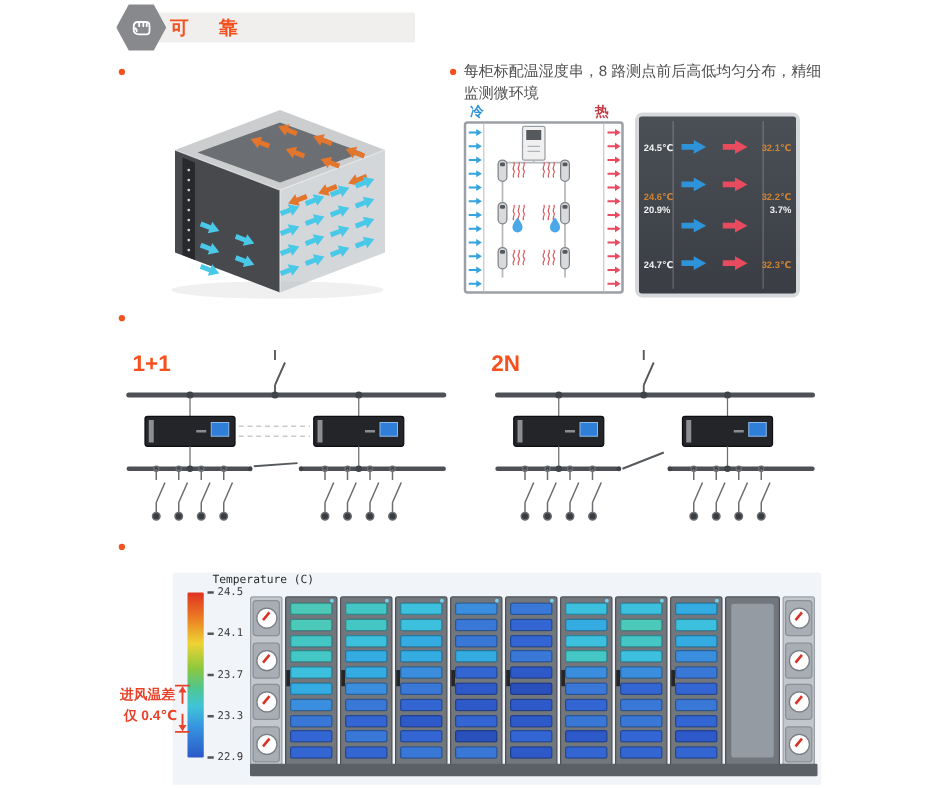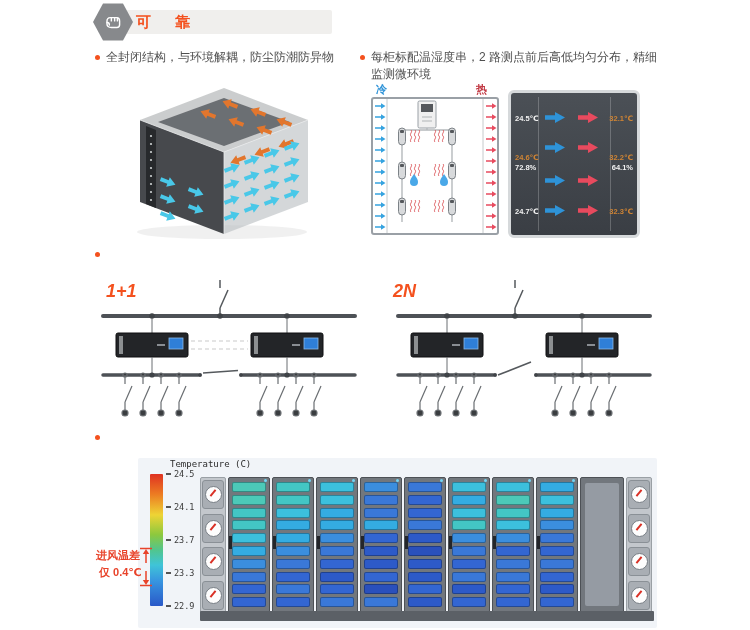"全封闭结构，与环境解耦，防尘防潮防异物" div.bullet { html: <div>全封闭结构，与环境解耦，防尘防潮防异物</div> -> none }
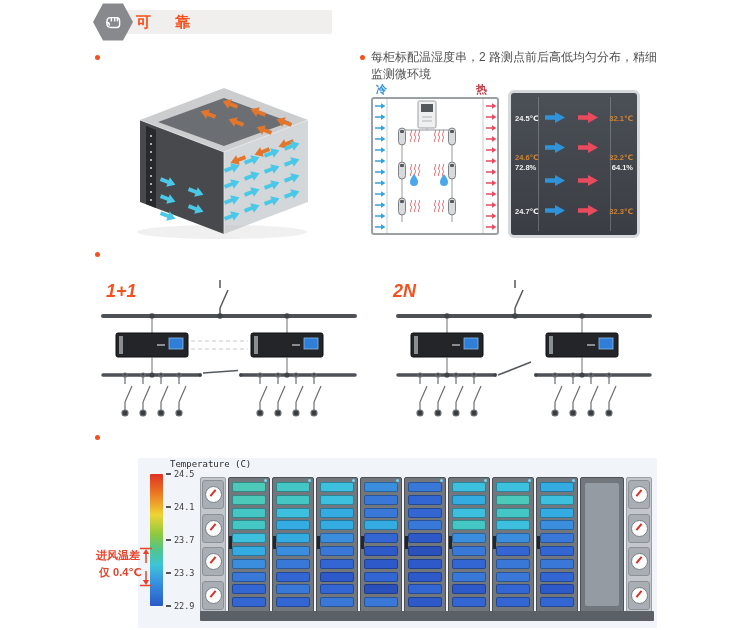"每柜标配温湿度串，2 路测点前后高低均匀分布，精细监测微环境" div.bullet { text: 2 -> 8 }
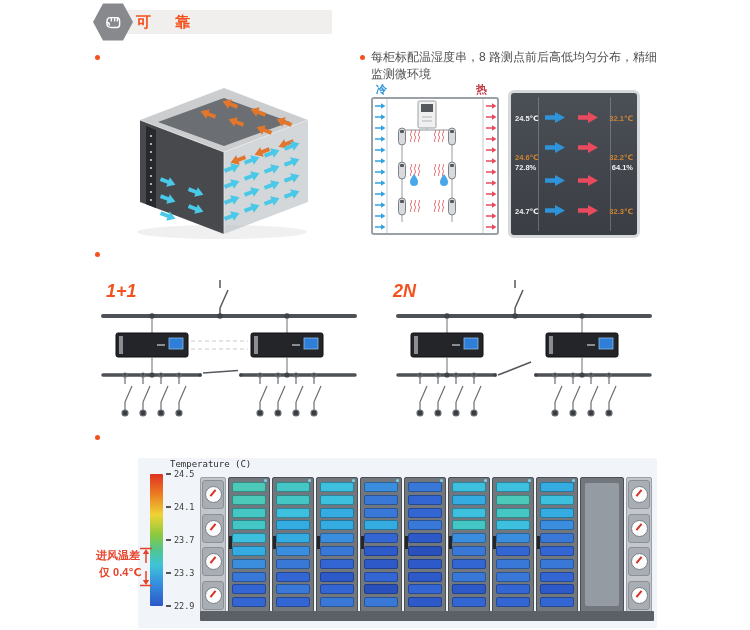"72.8%" span.mlabel { text: 72.8% -> 20.9% }
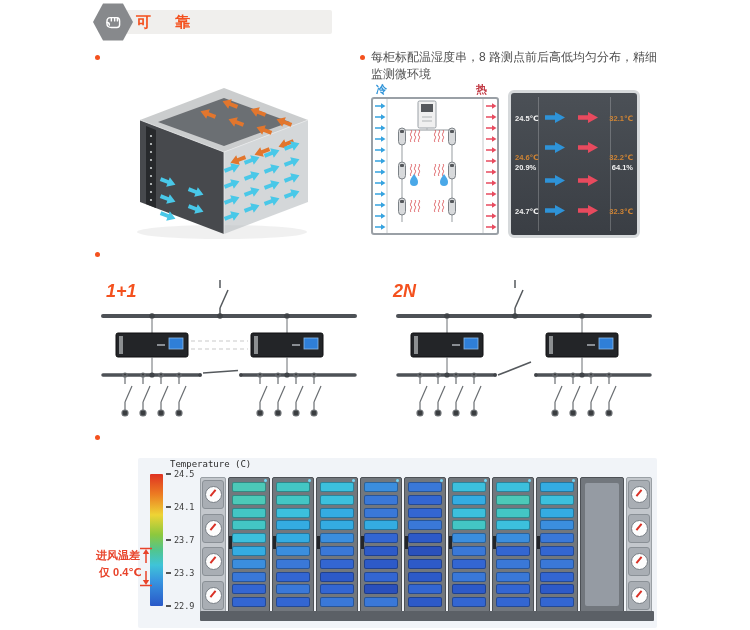"64.1%" span.mlabel { text: 64.1% -> 3.7% }
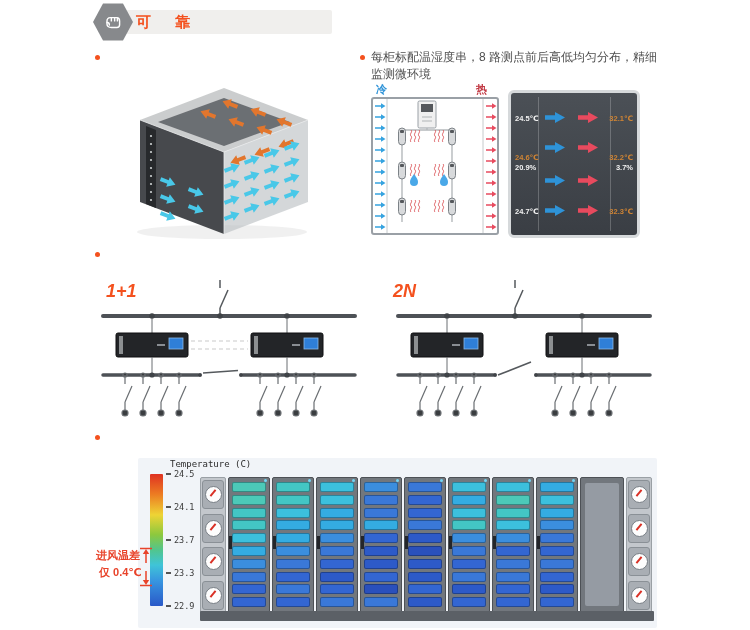"1+1" .plabel { font-style: italic -> none }
